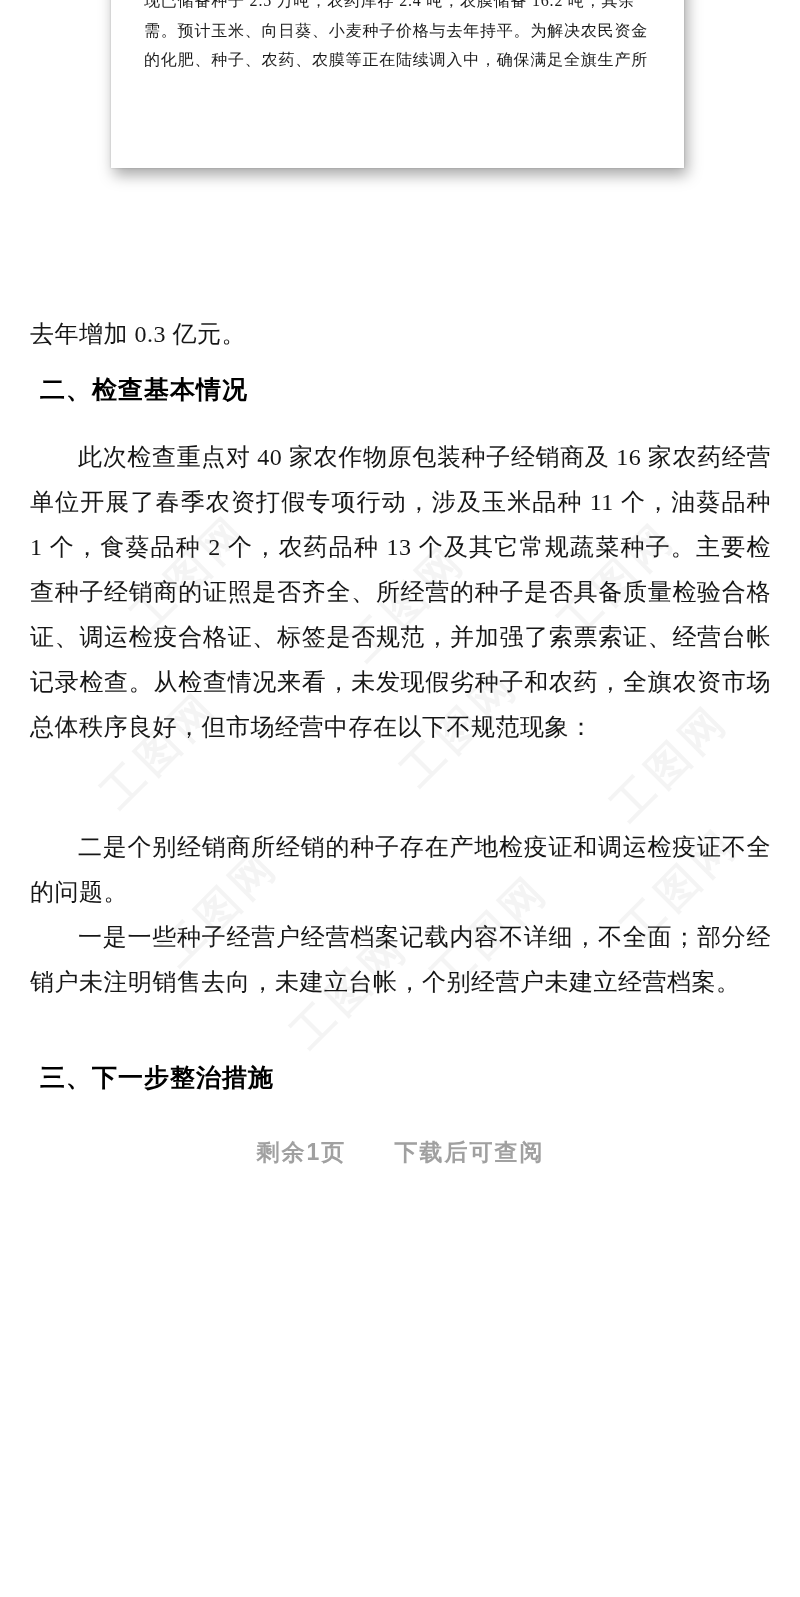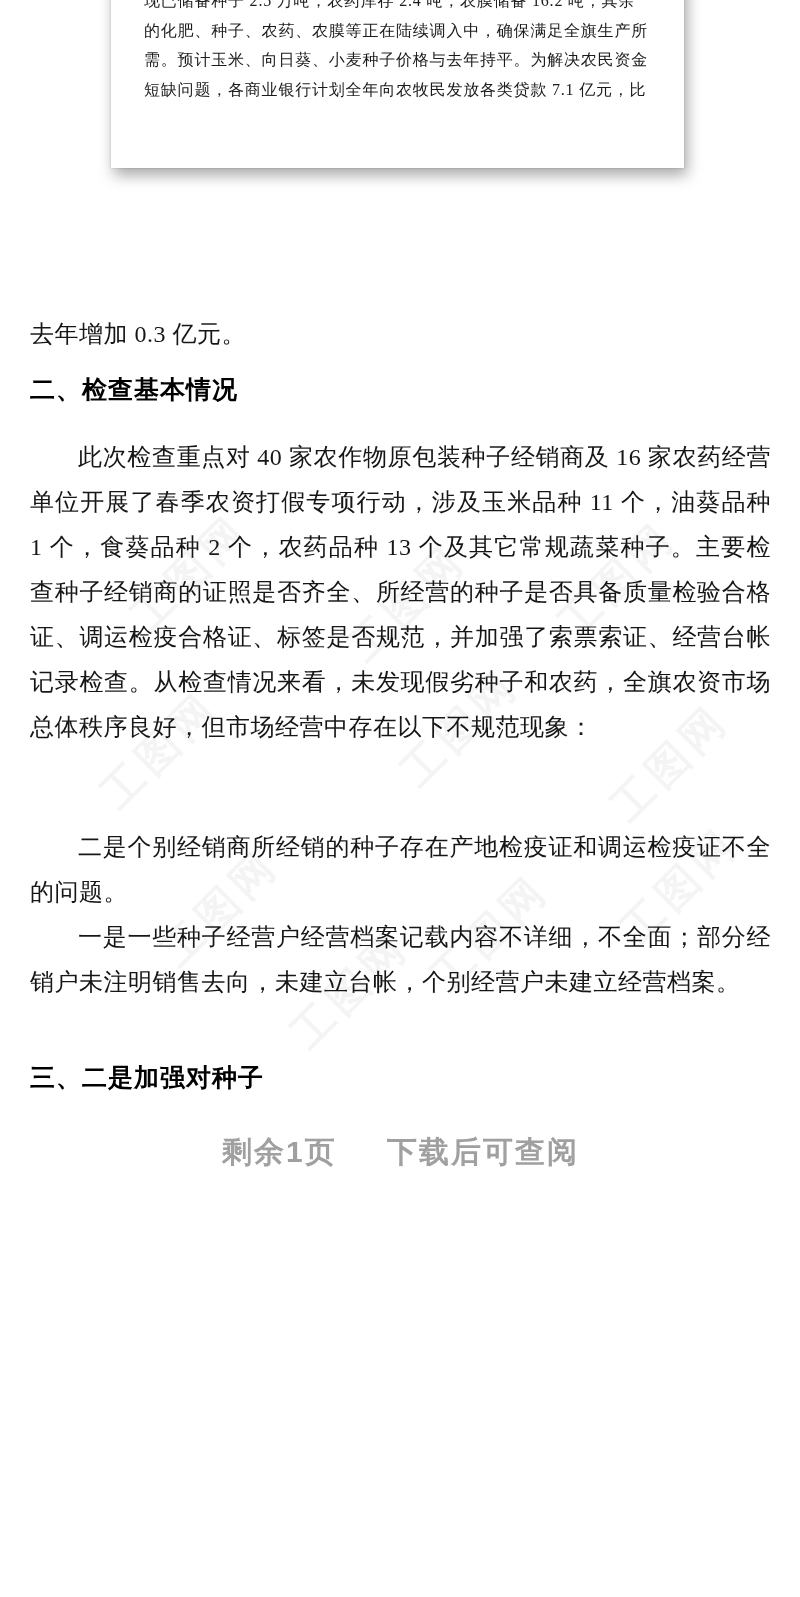"的化肥、种子、农药、农膜等正在陆续调入中，确保满足全旗生产所" p { order: before "需。预计玉米、向日葵、小麦种子价格与去年持平。为解决农民资金" -> after "需。预计玉米、向日葵、小麦种子价格与去年持平。为解决农民资金" }
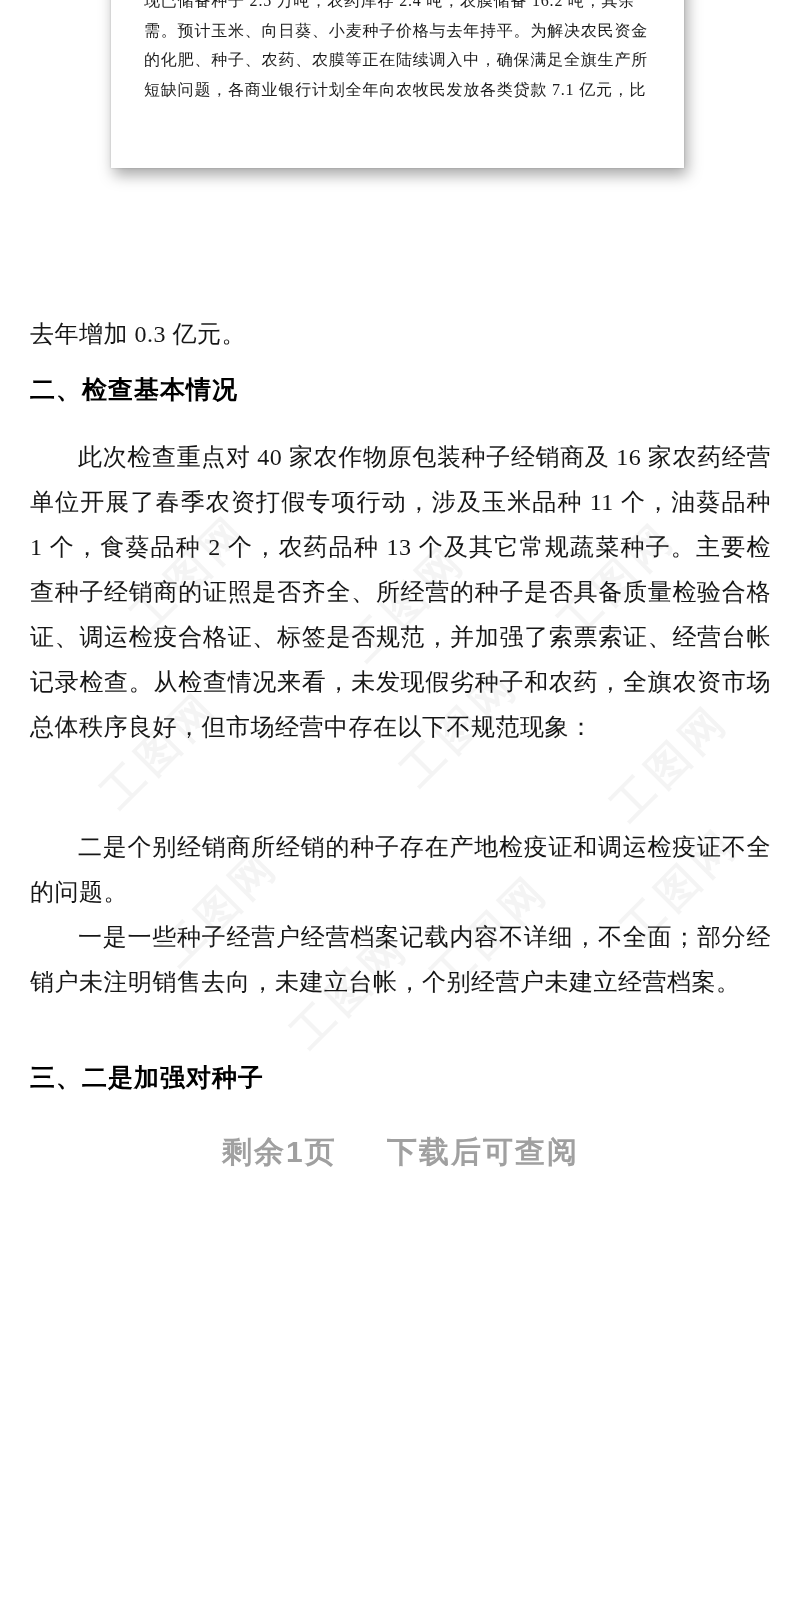"短缺问题，各商业银行计划全年向农牧民发放各类贷款 7.1 亿元，比" p { html: <p>短缺问题，各商业银行计划全年向农牧民发放各类贷款 7.1 亿元，比</p> -> none }
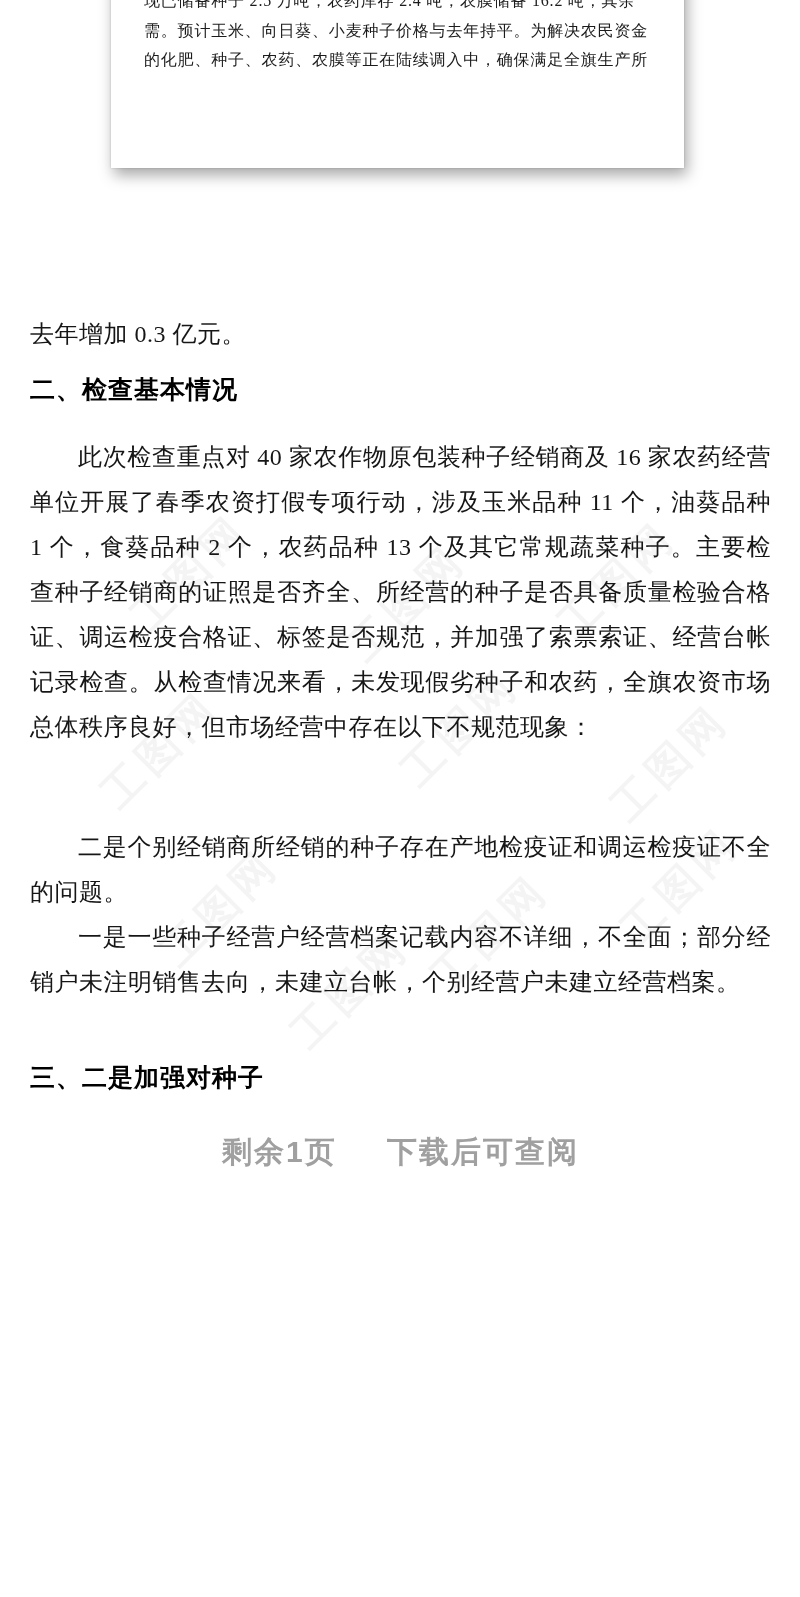"二、检查基本情况" .doc h2 { margin: 0 -> 10px }
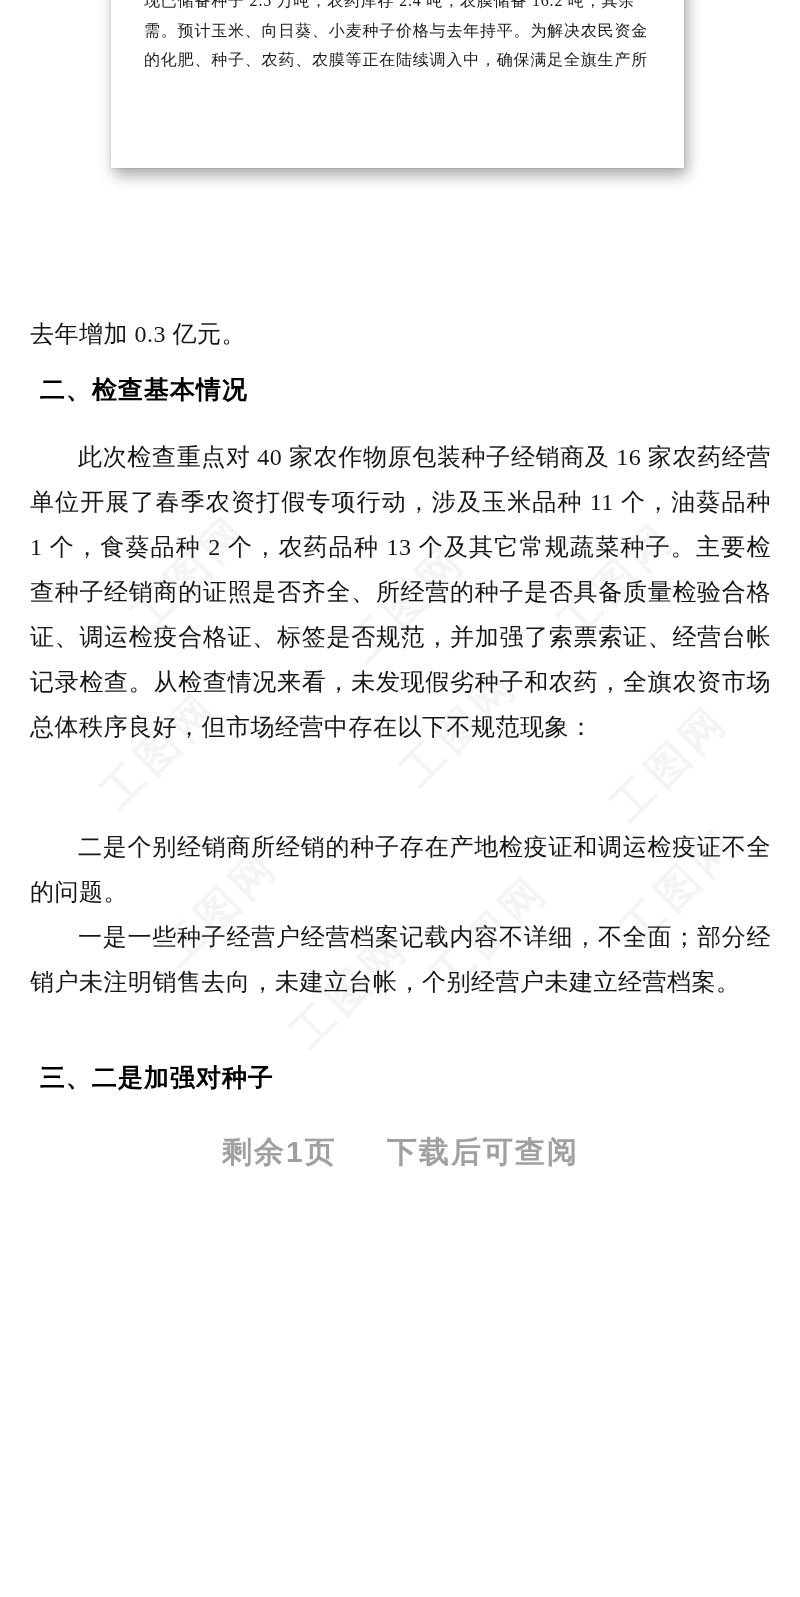"三、二是加强对种子" h2.h2-s3 { text: 二是加强对种子 -> 下一步整治措施 }
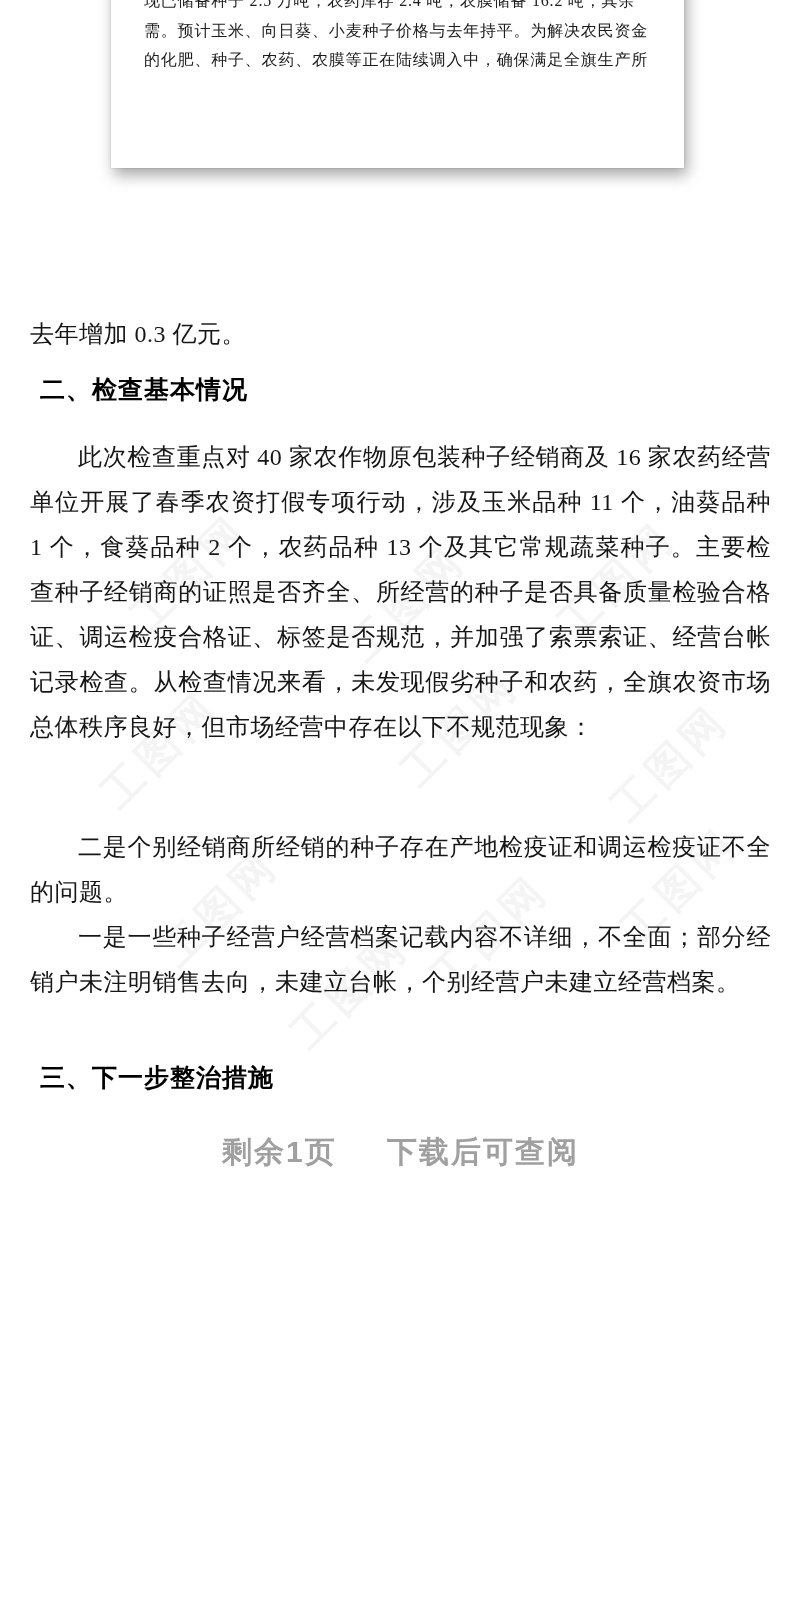"剩余1页 下载后可查阅" .footer-hint { font-size: 30px -> 23px }
